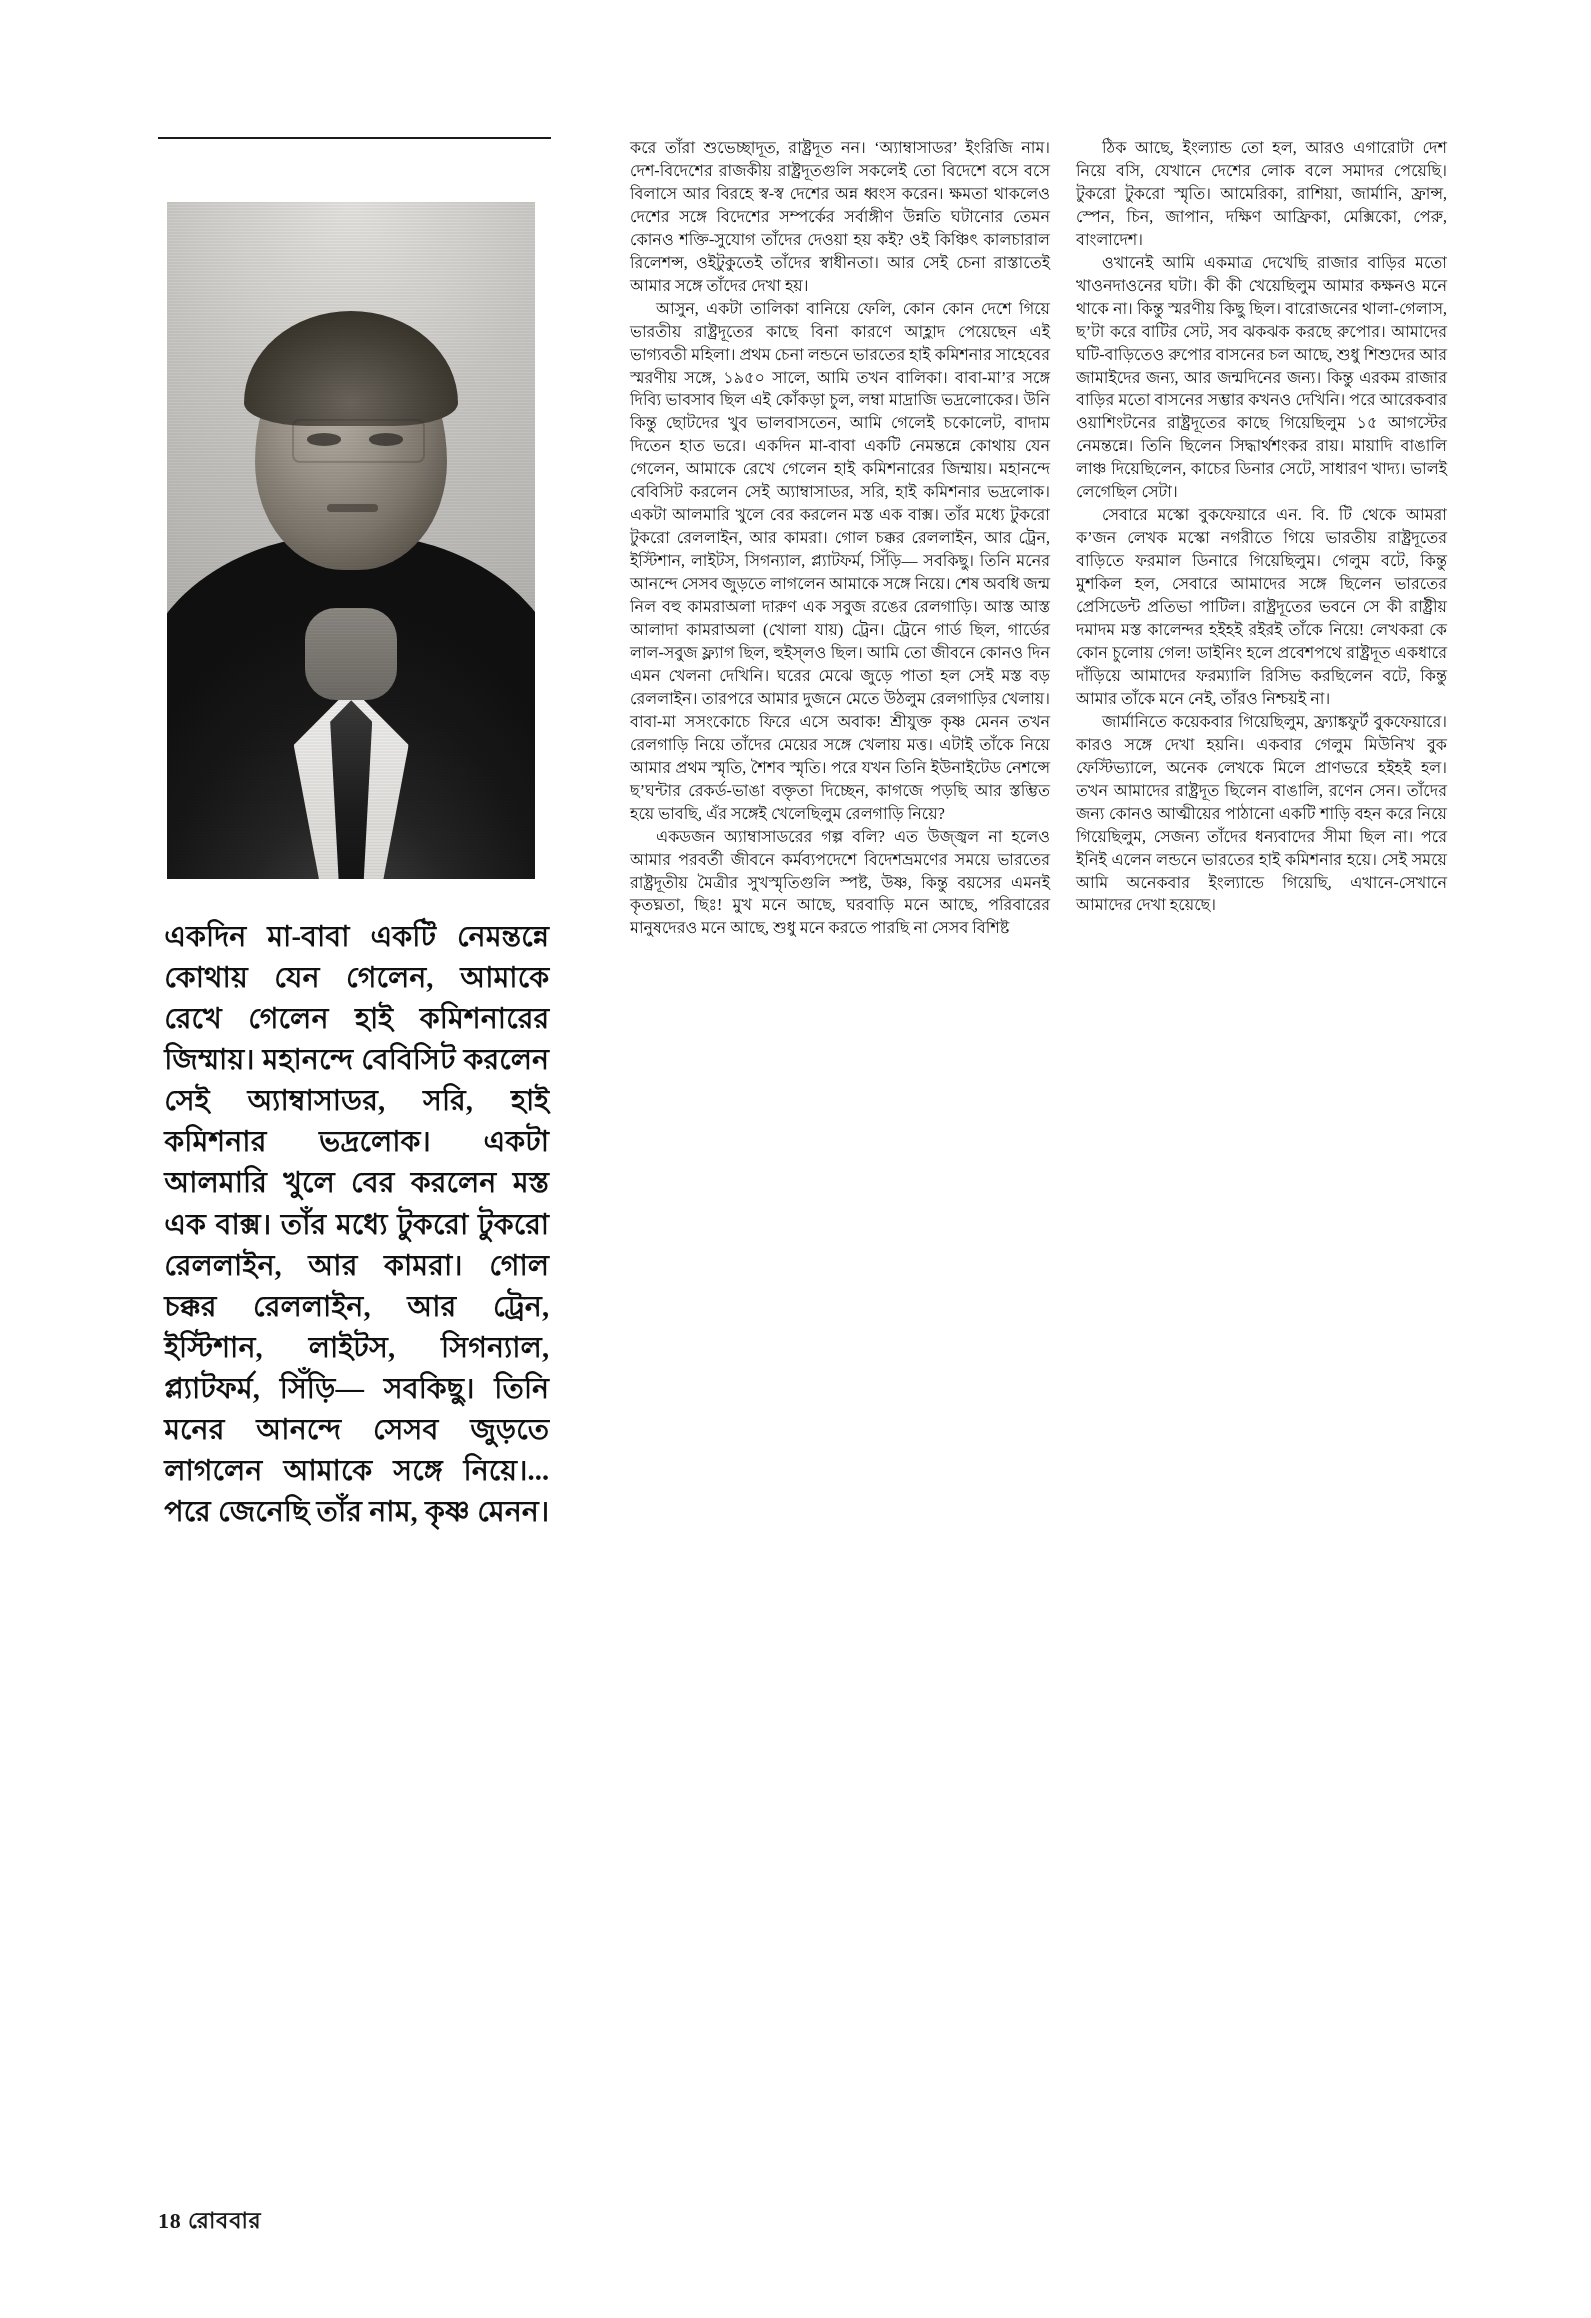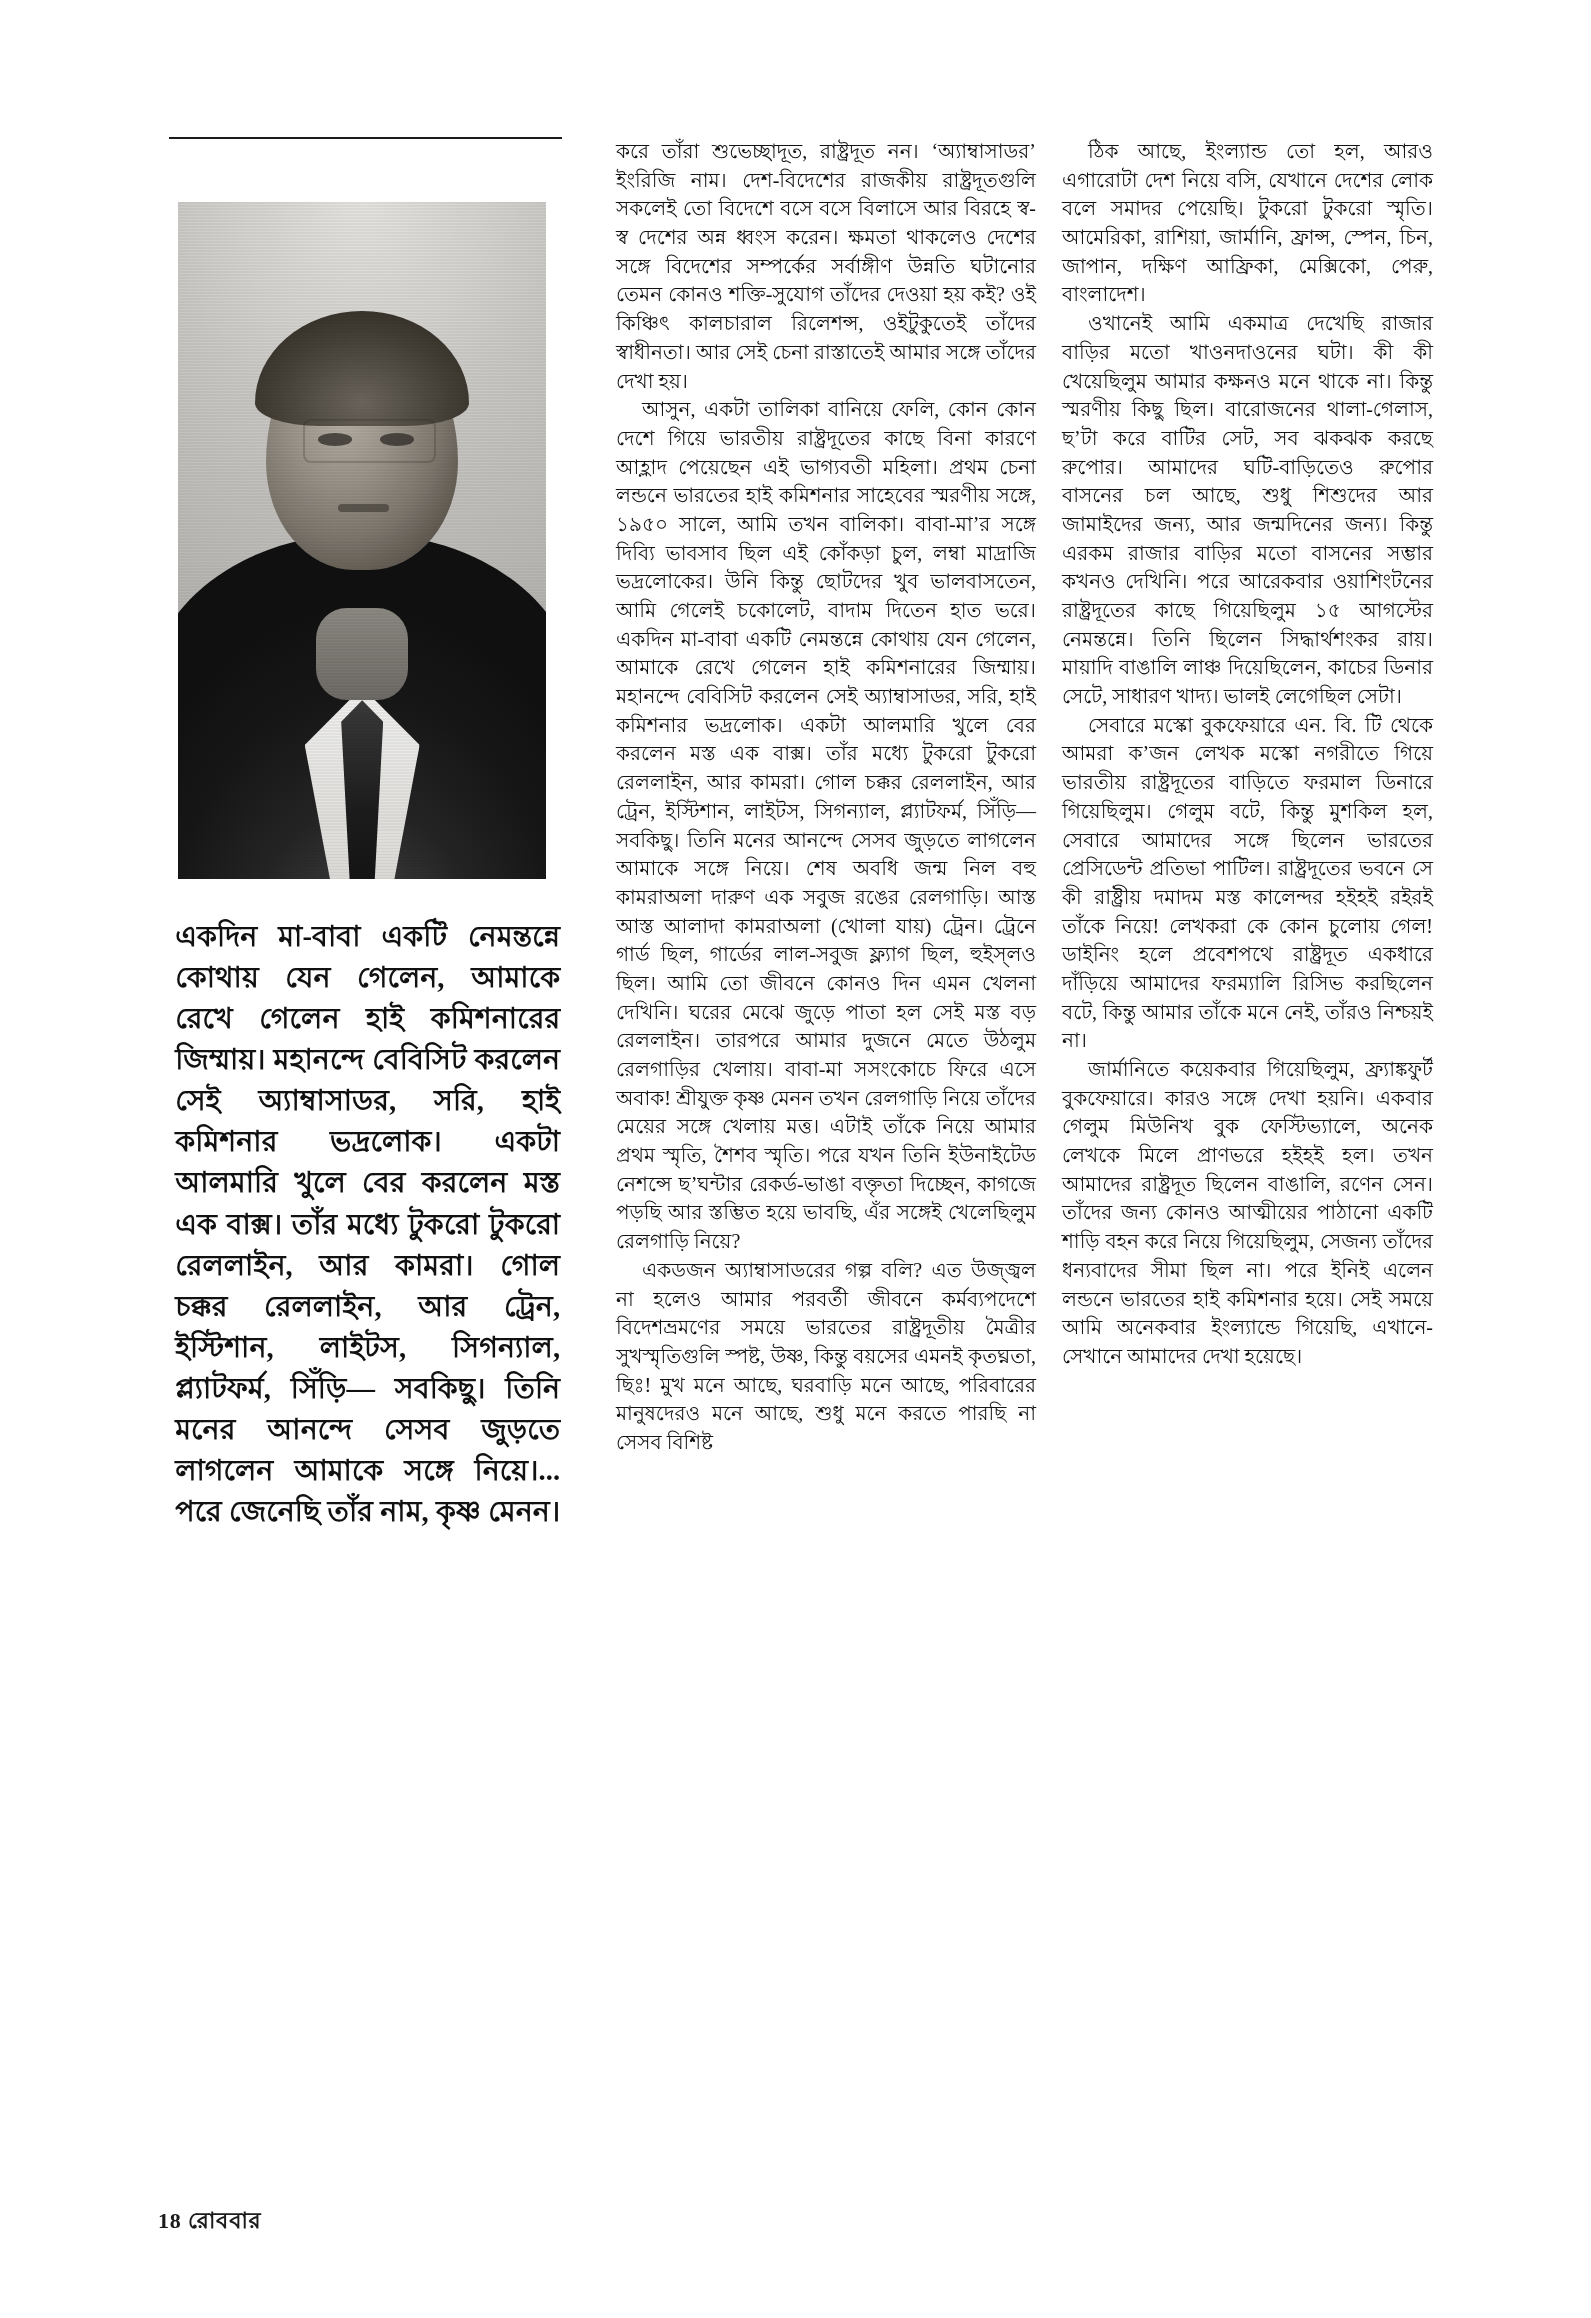"করে তাঁরা শুভেচ্ছাদূত, রাষ্ট্রদূত নন।" .col { font-size: 20px -> 16px; margin-left: none -> 14px }
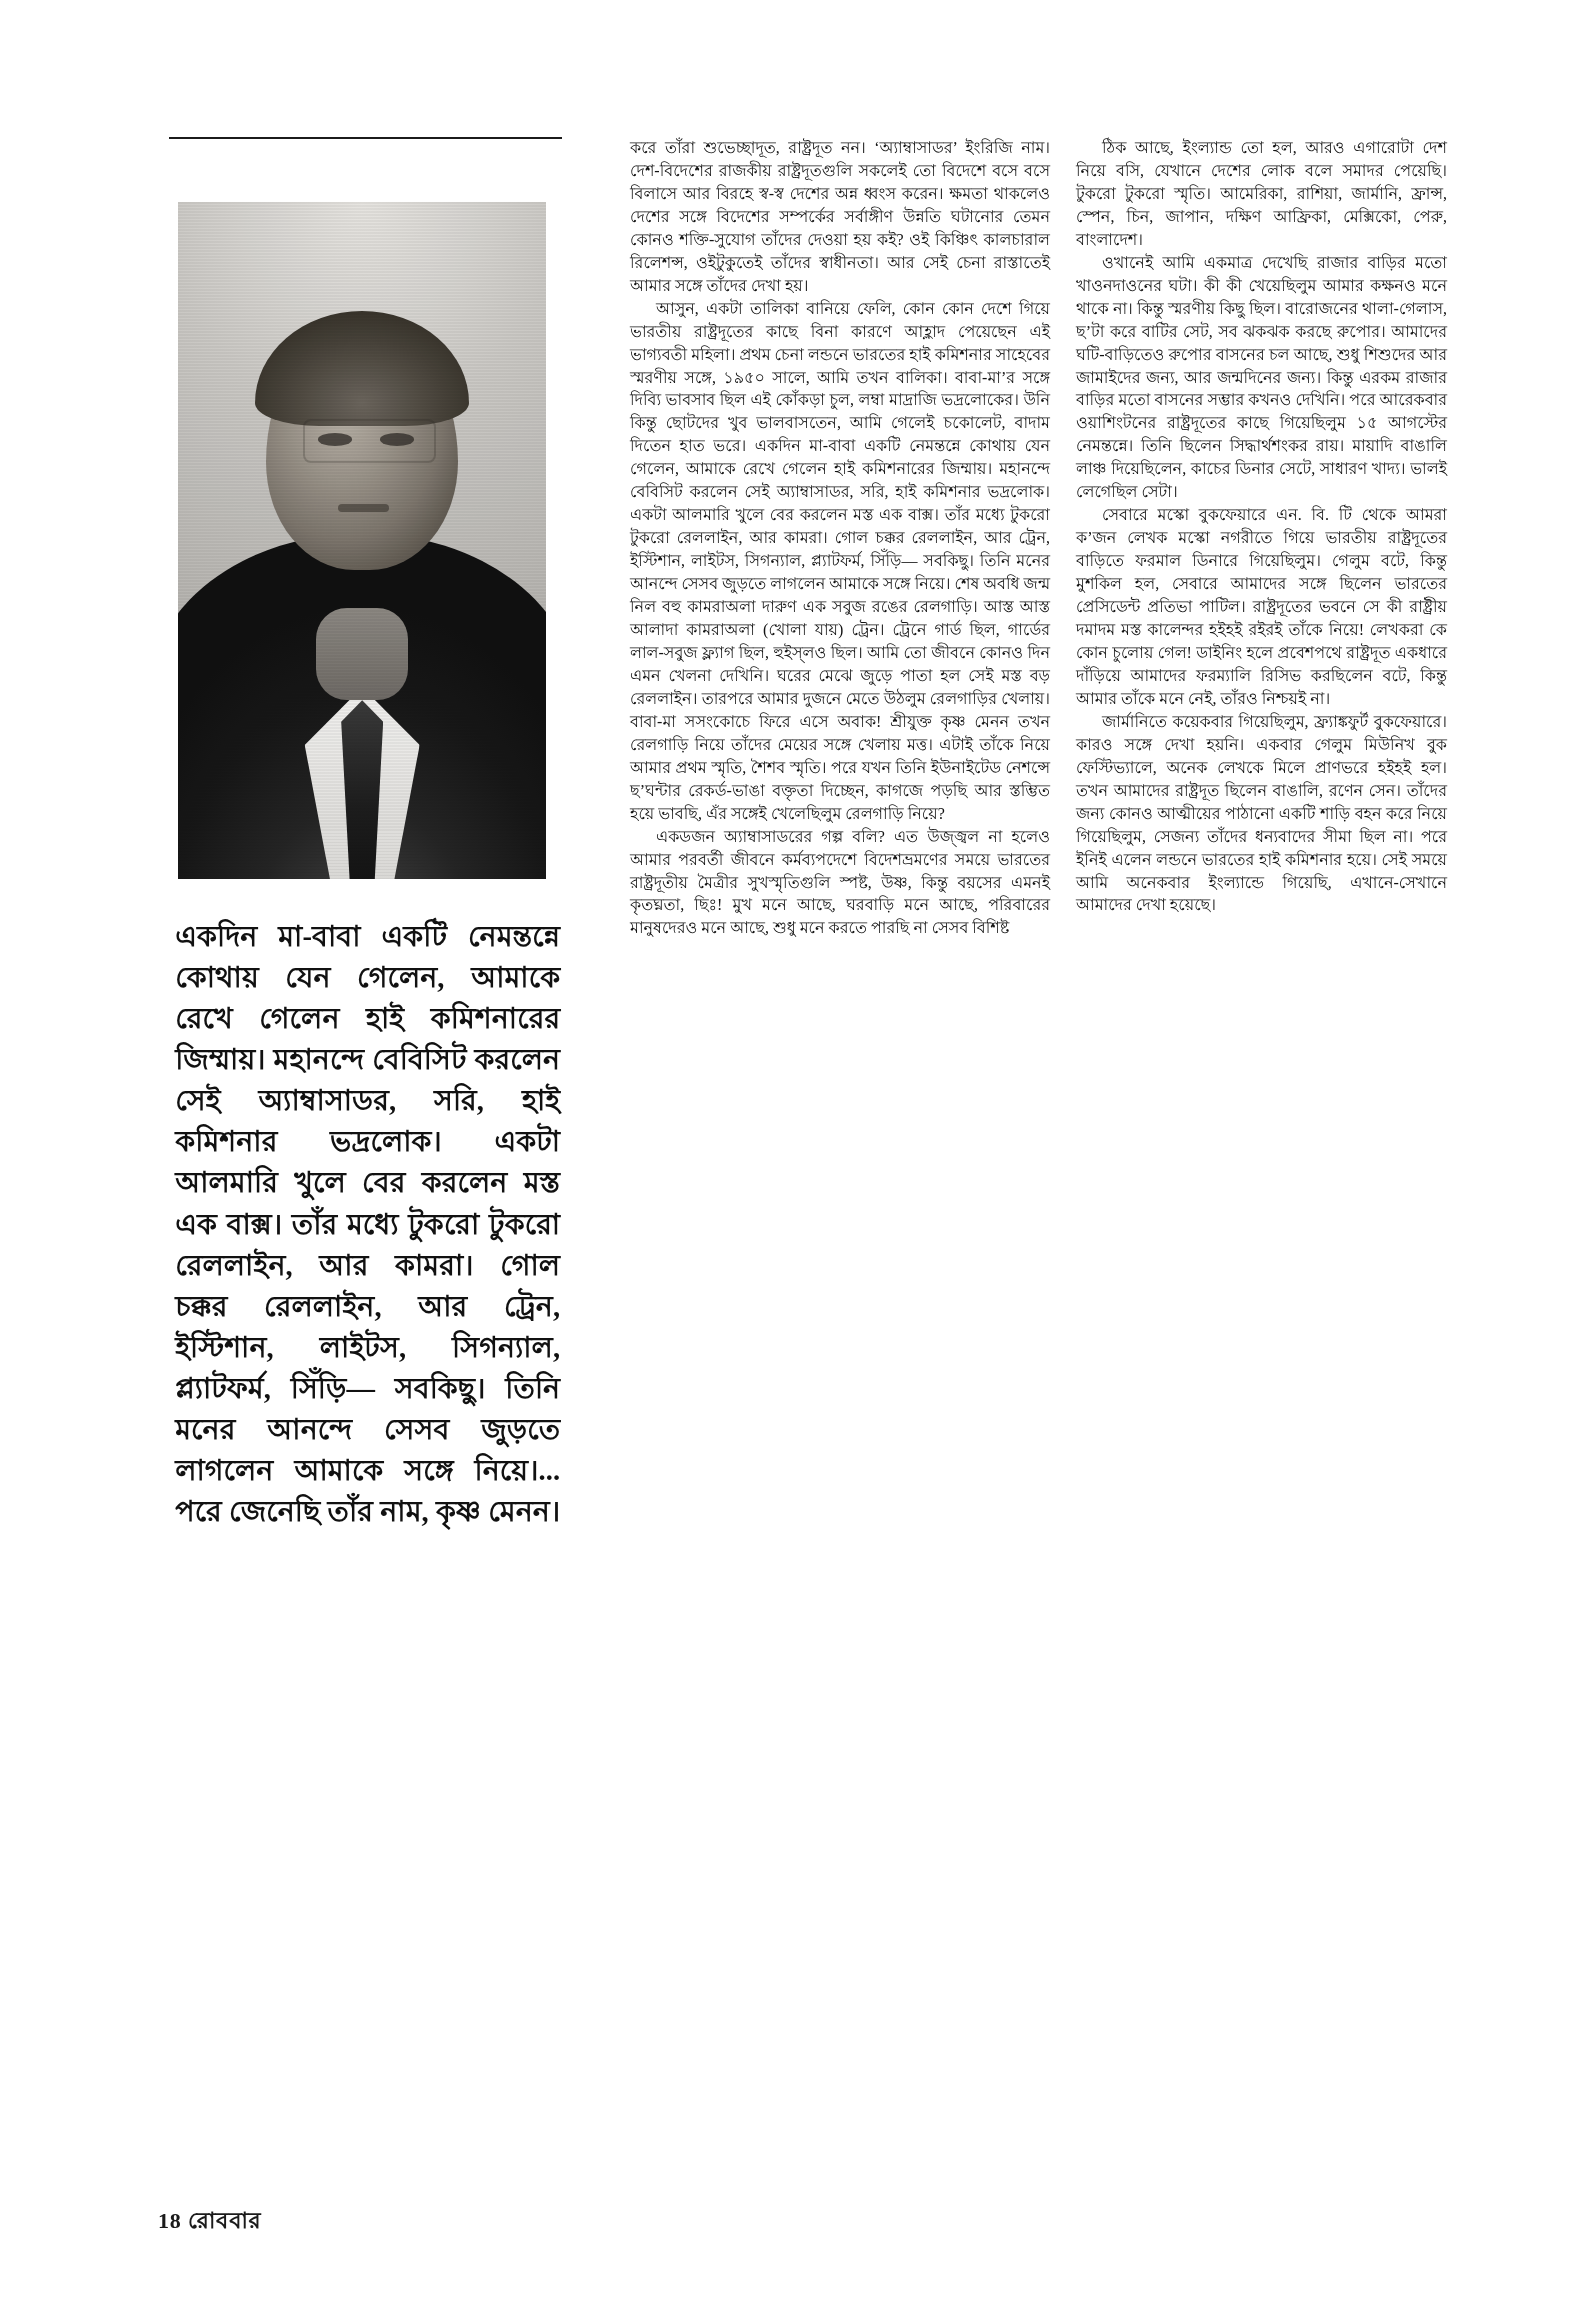"একদিন মা-বাবা একটি নেমন্তন্নে কোথায়" .col-left { left: 169px -> 158px }
